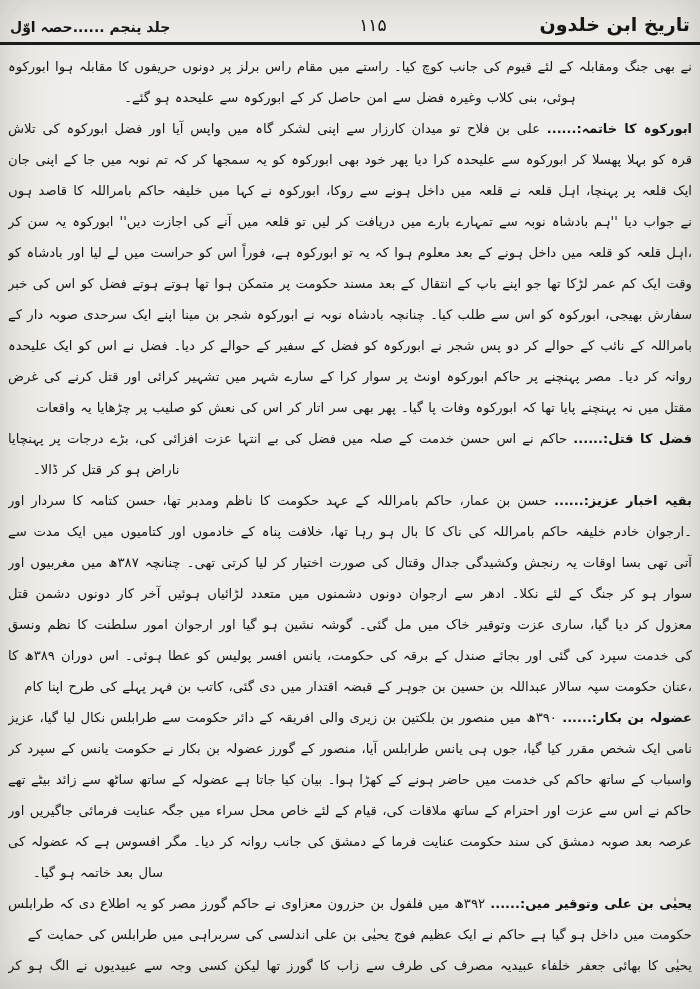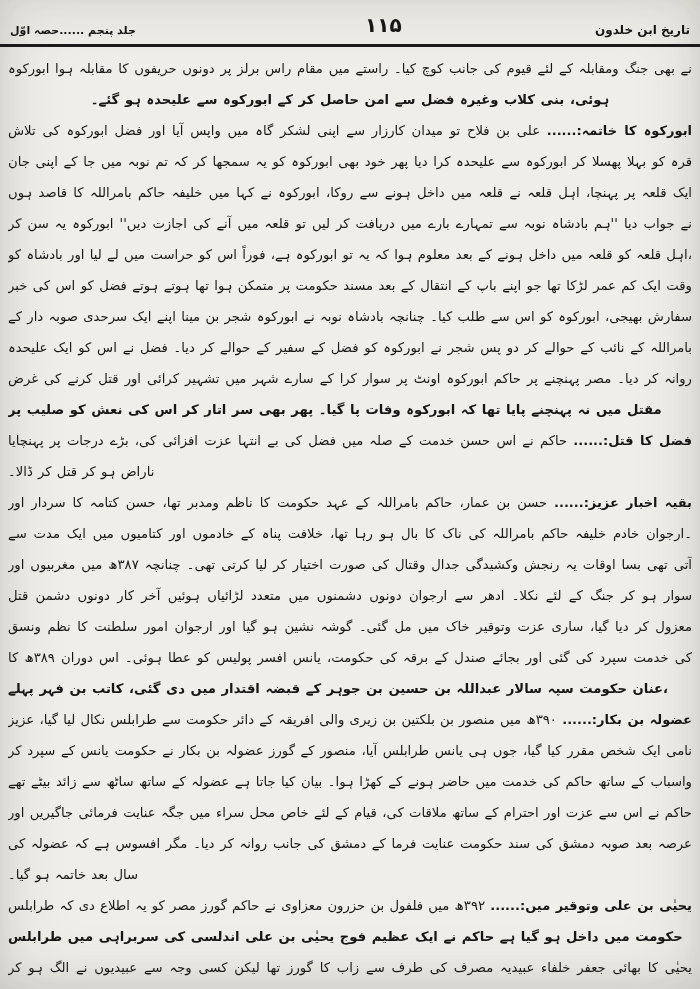"جلد پنجم ......حصہ اوّل" .h-volume { font-size: 11px -> 14px }
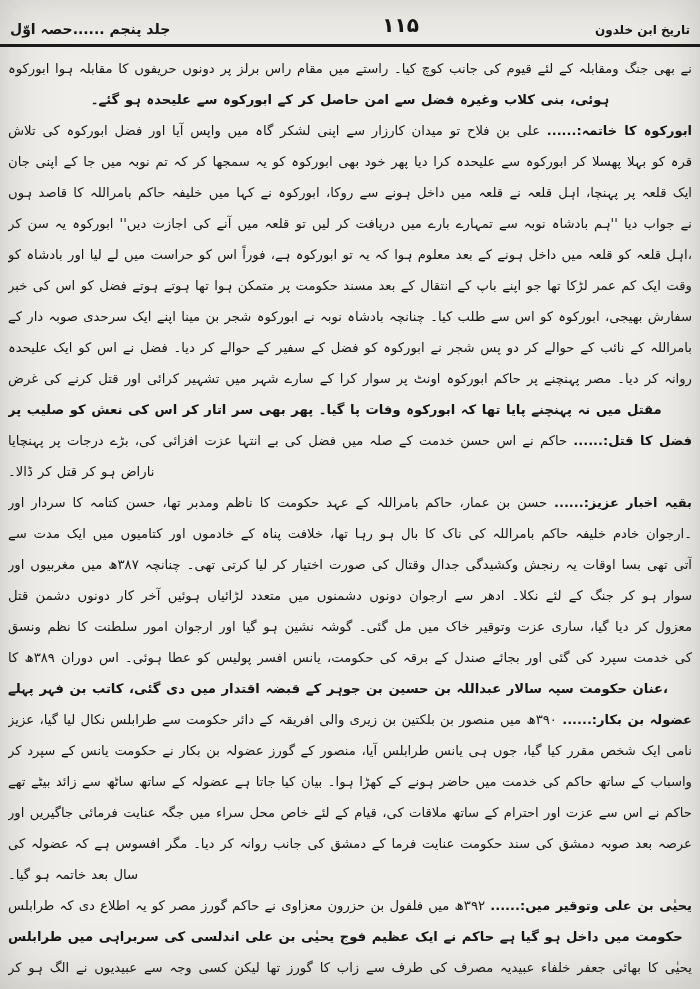"۱۱۵" .h-page-number { font-size: 20px -> 17px; font-weight: 700 -> 400 }
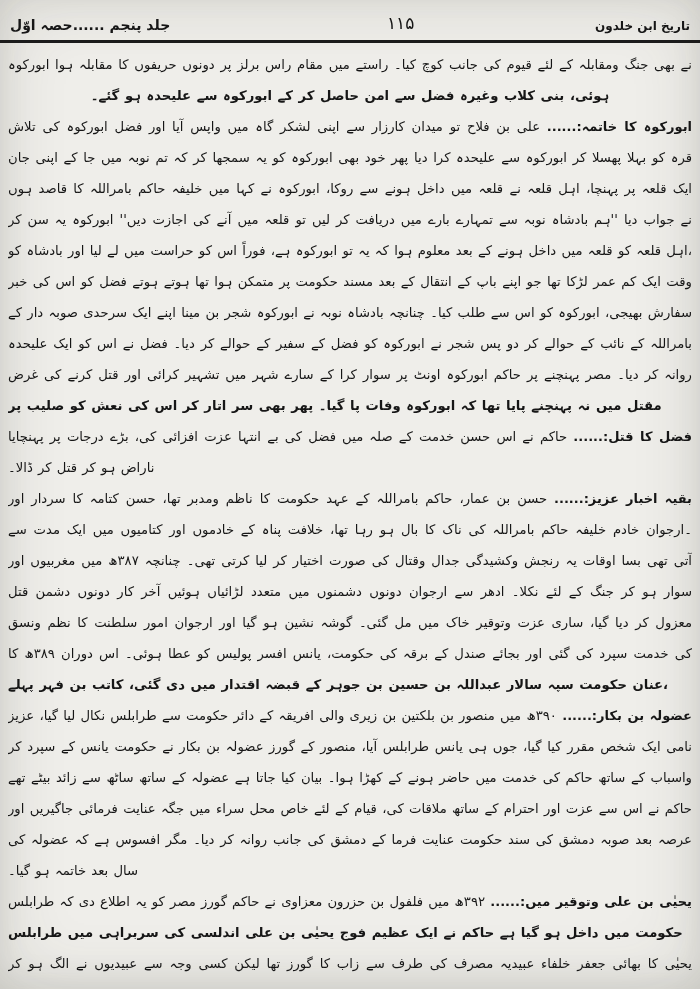"تاریخ ابن خلدون" .h-title { font-size: 12px -> 19px }
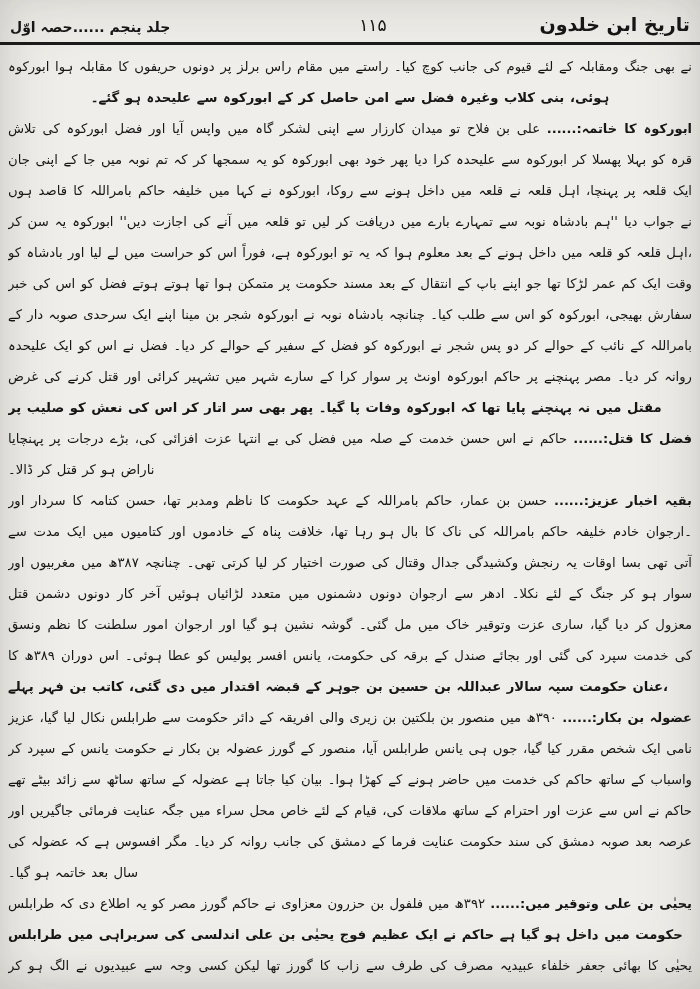"ہوئی، بنی کلاب وغیرہ فضل" .c { font-weight: bold -> none; text-align: left -> right }
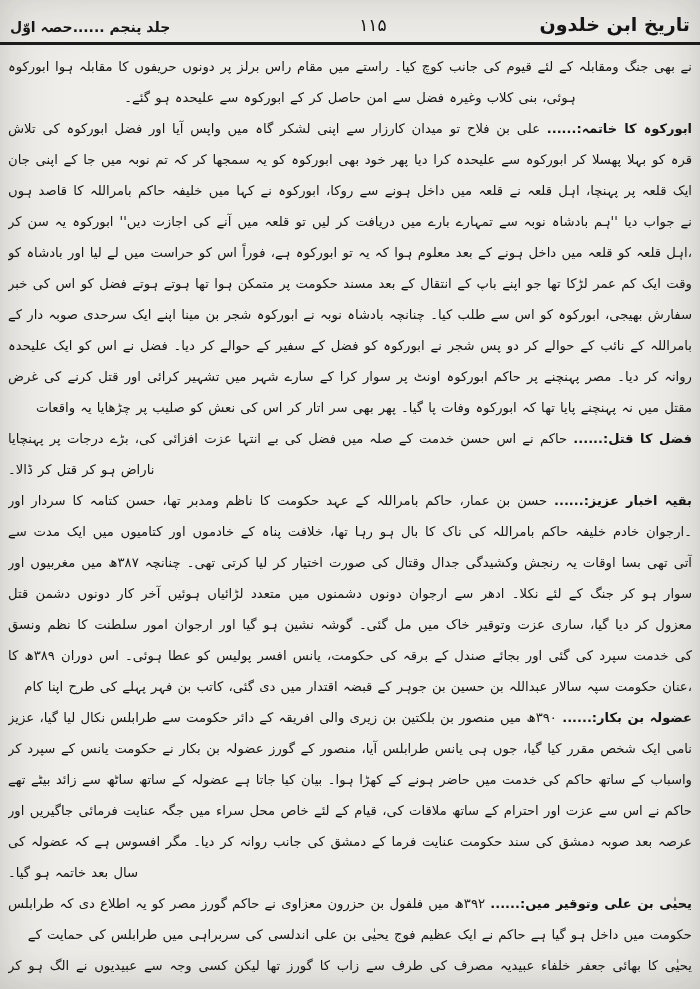"ناراض ہو کر قتل کر" .l { margin-left: none -> 25px }
